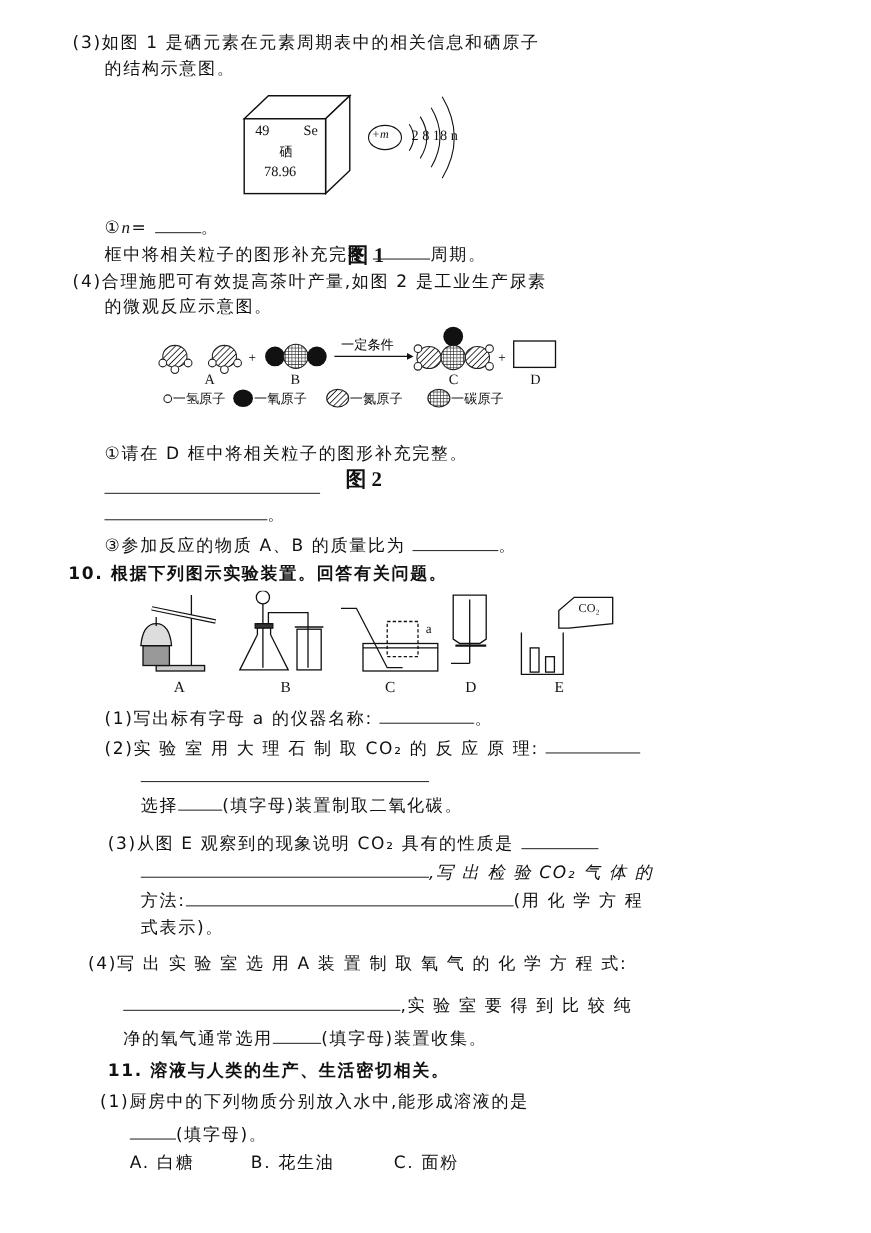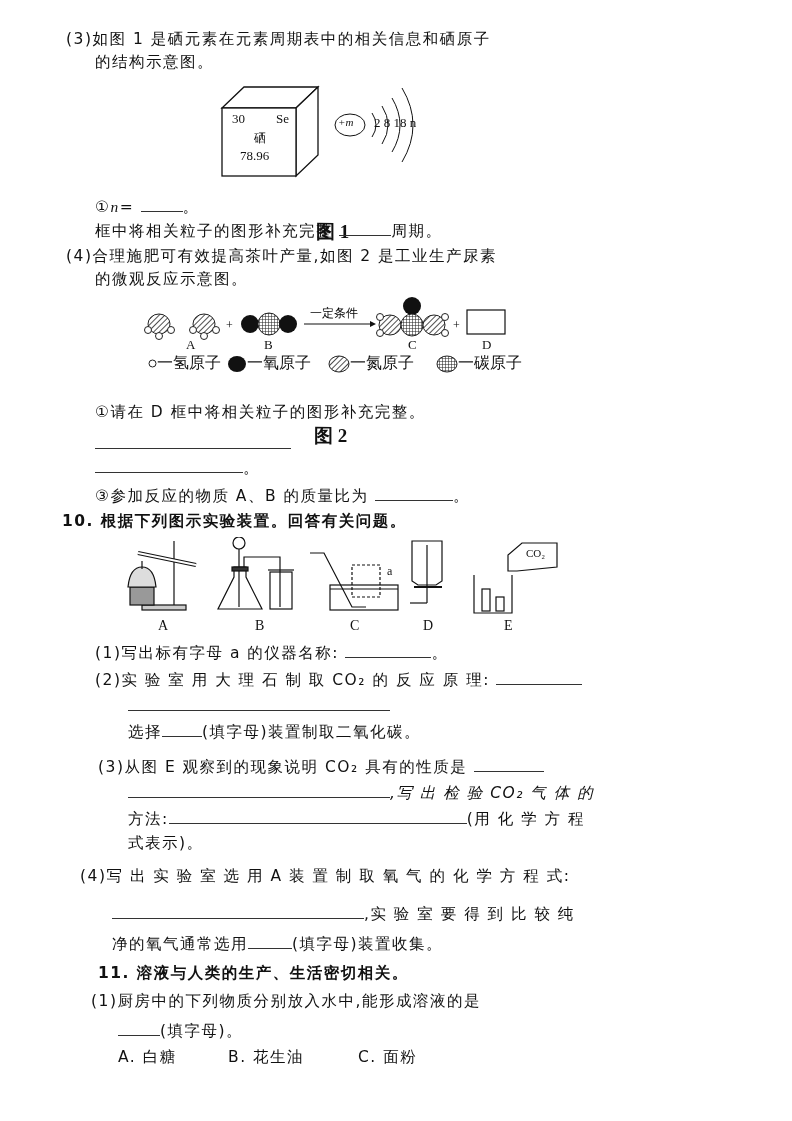"30" div.lbl { text: 30 -> 49 }
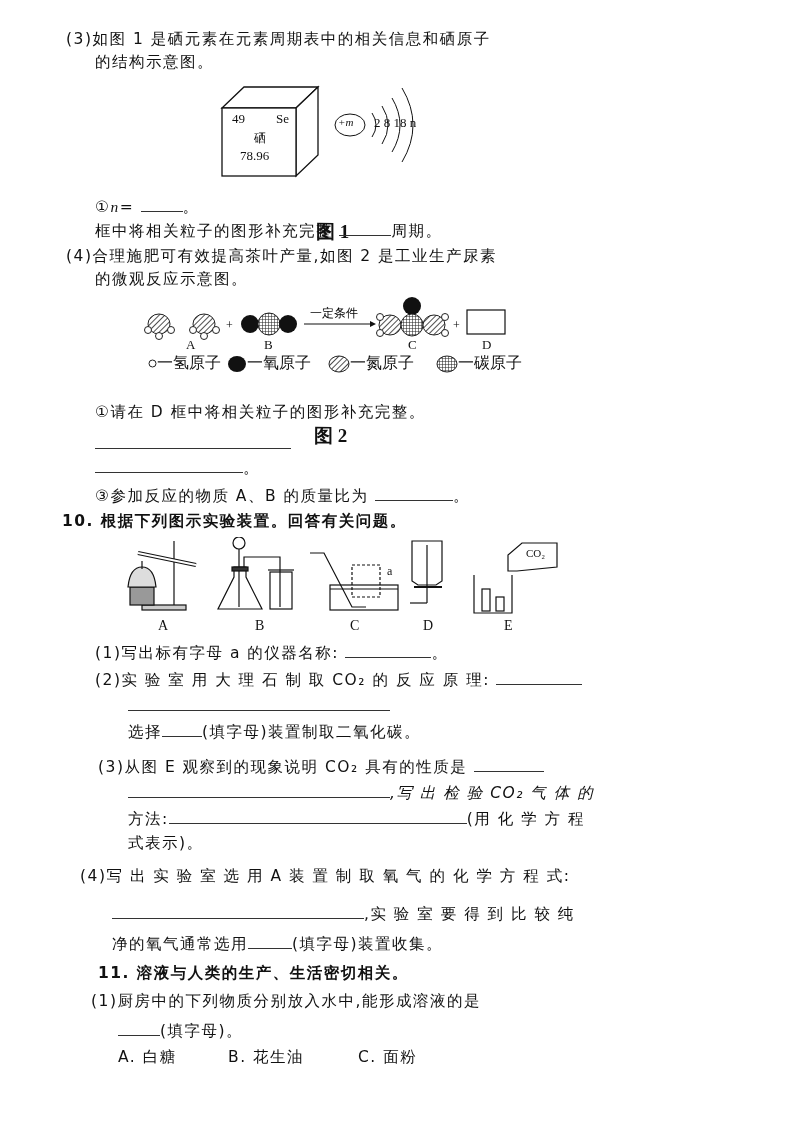"一氢原子" div { font-size: 16px -> 12px }
